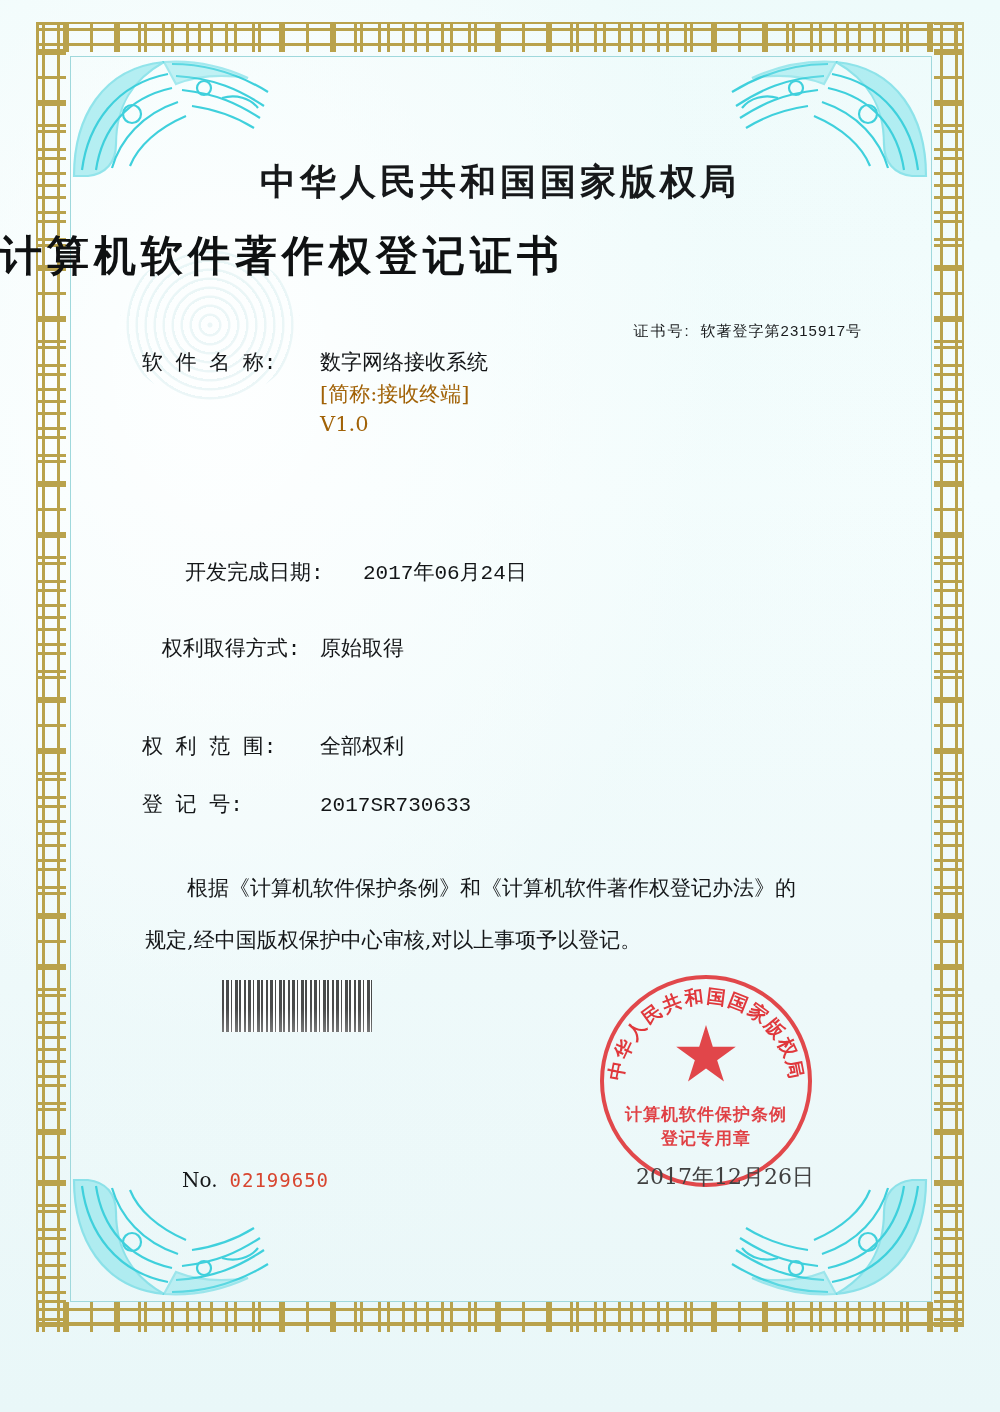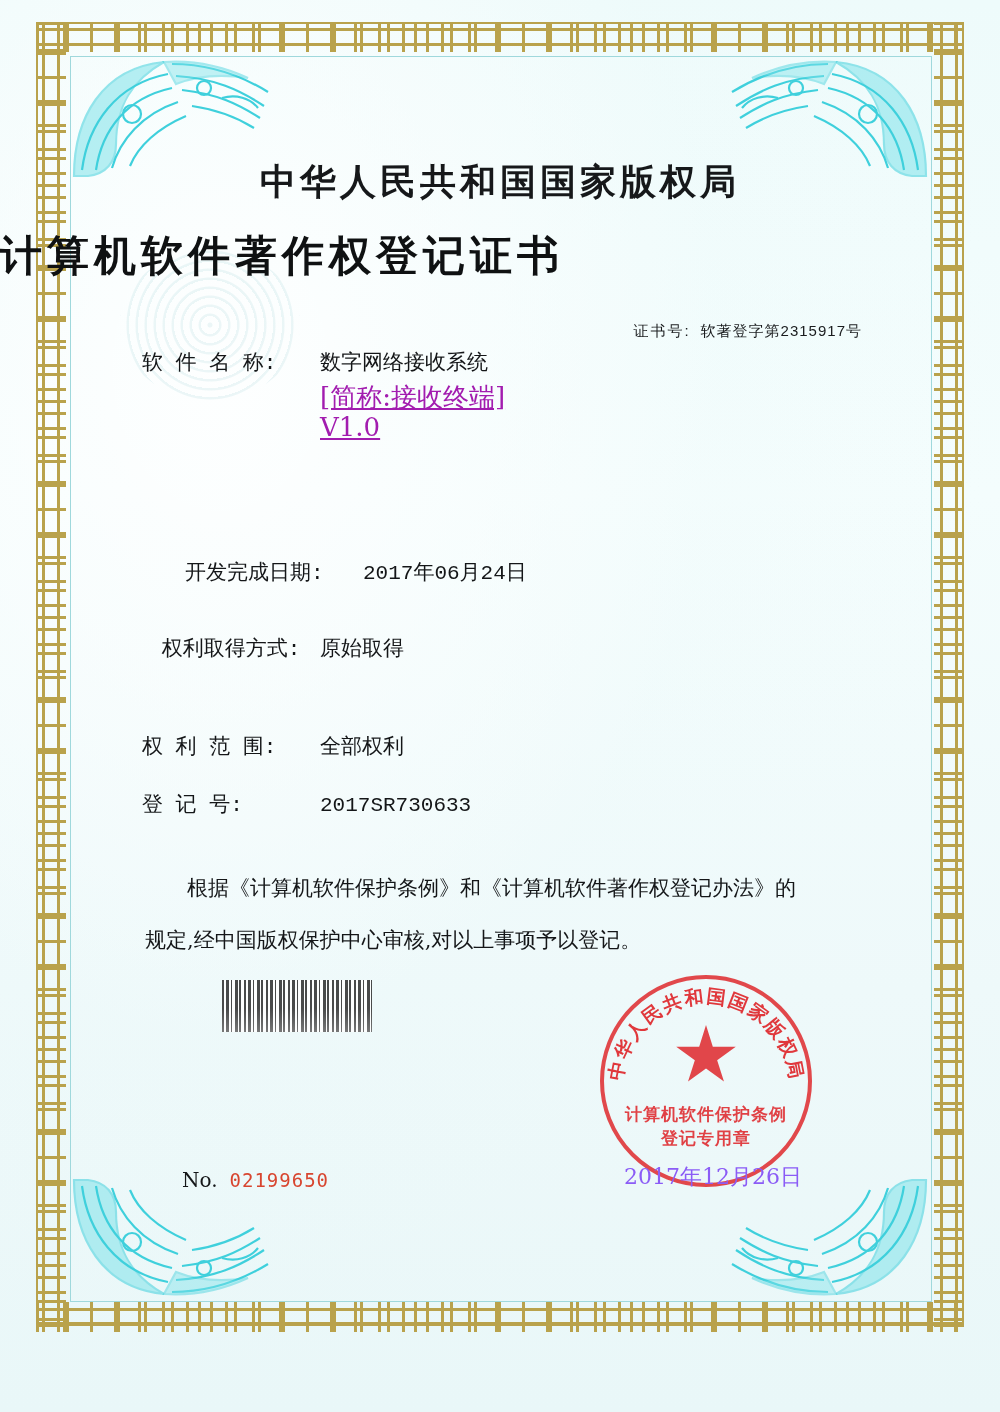"[简称:接收终端]" .sub-value { color: #a21caf -> #a16207; font-size: 26px -> 21px; text-decoration: underline -> none }
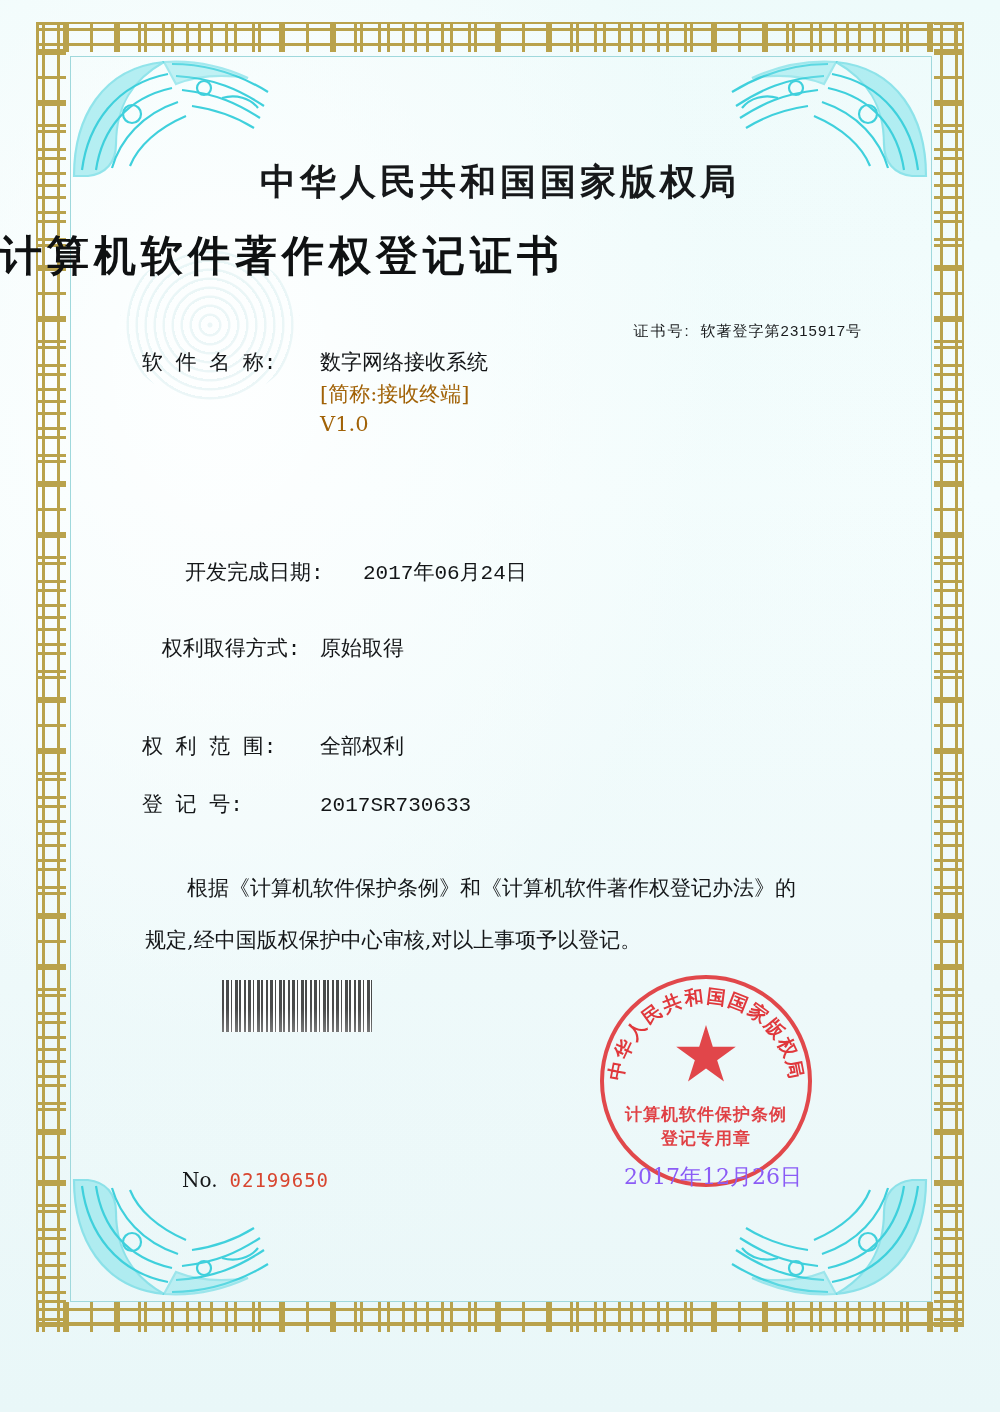"2017年12月26日" .footer-date { color: #8b5cf6 -> #404040; right: 198px -> 186px }
